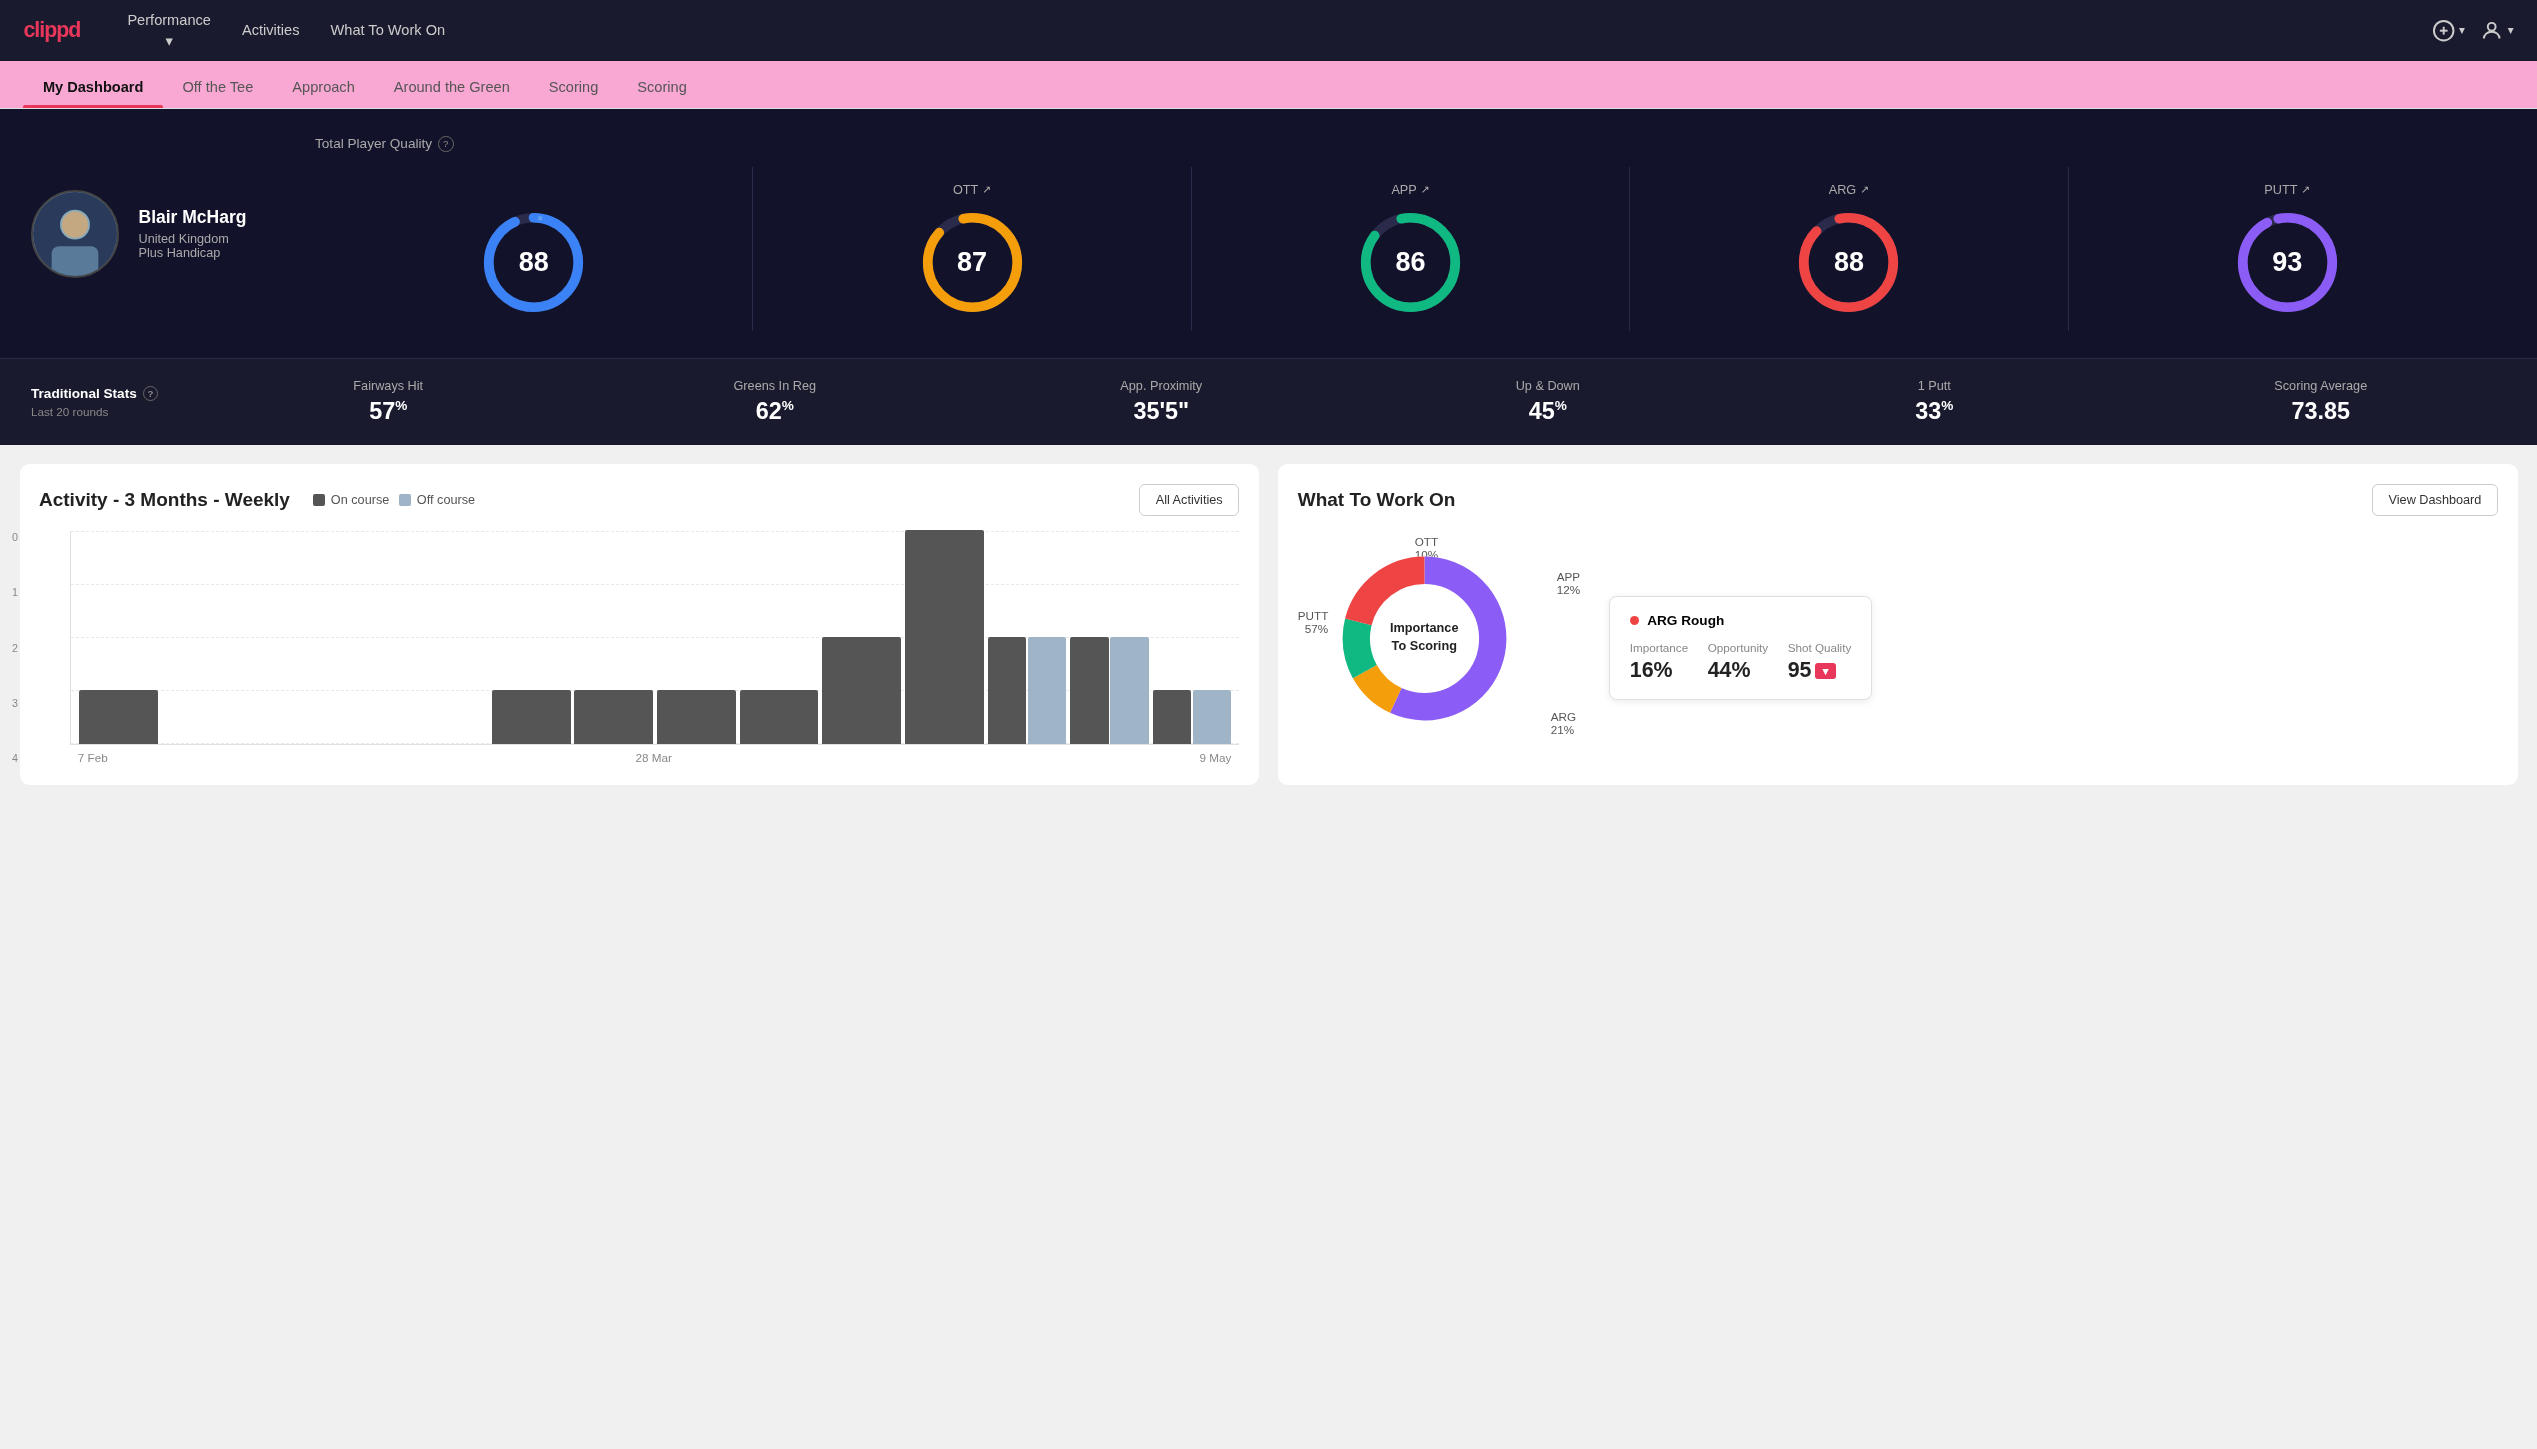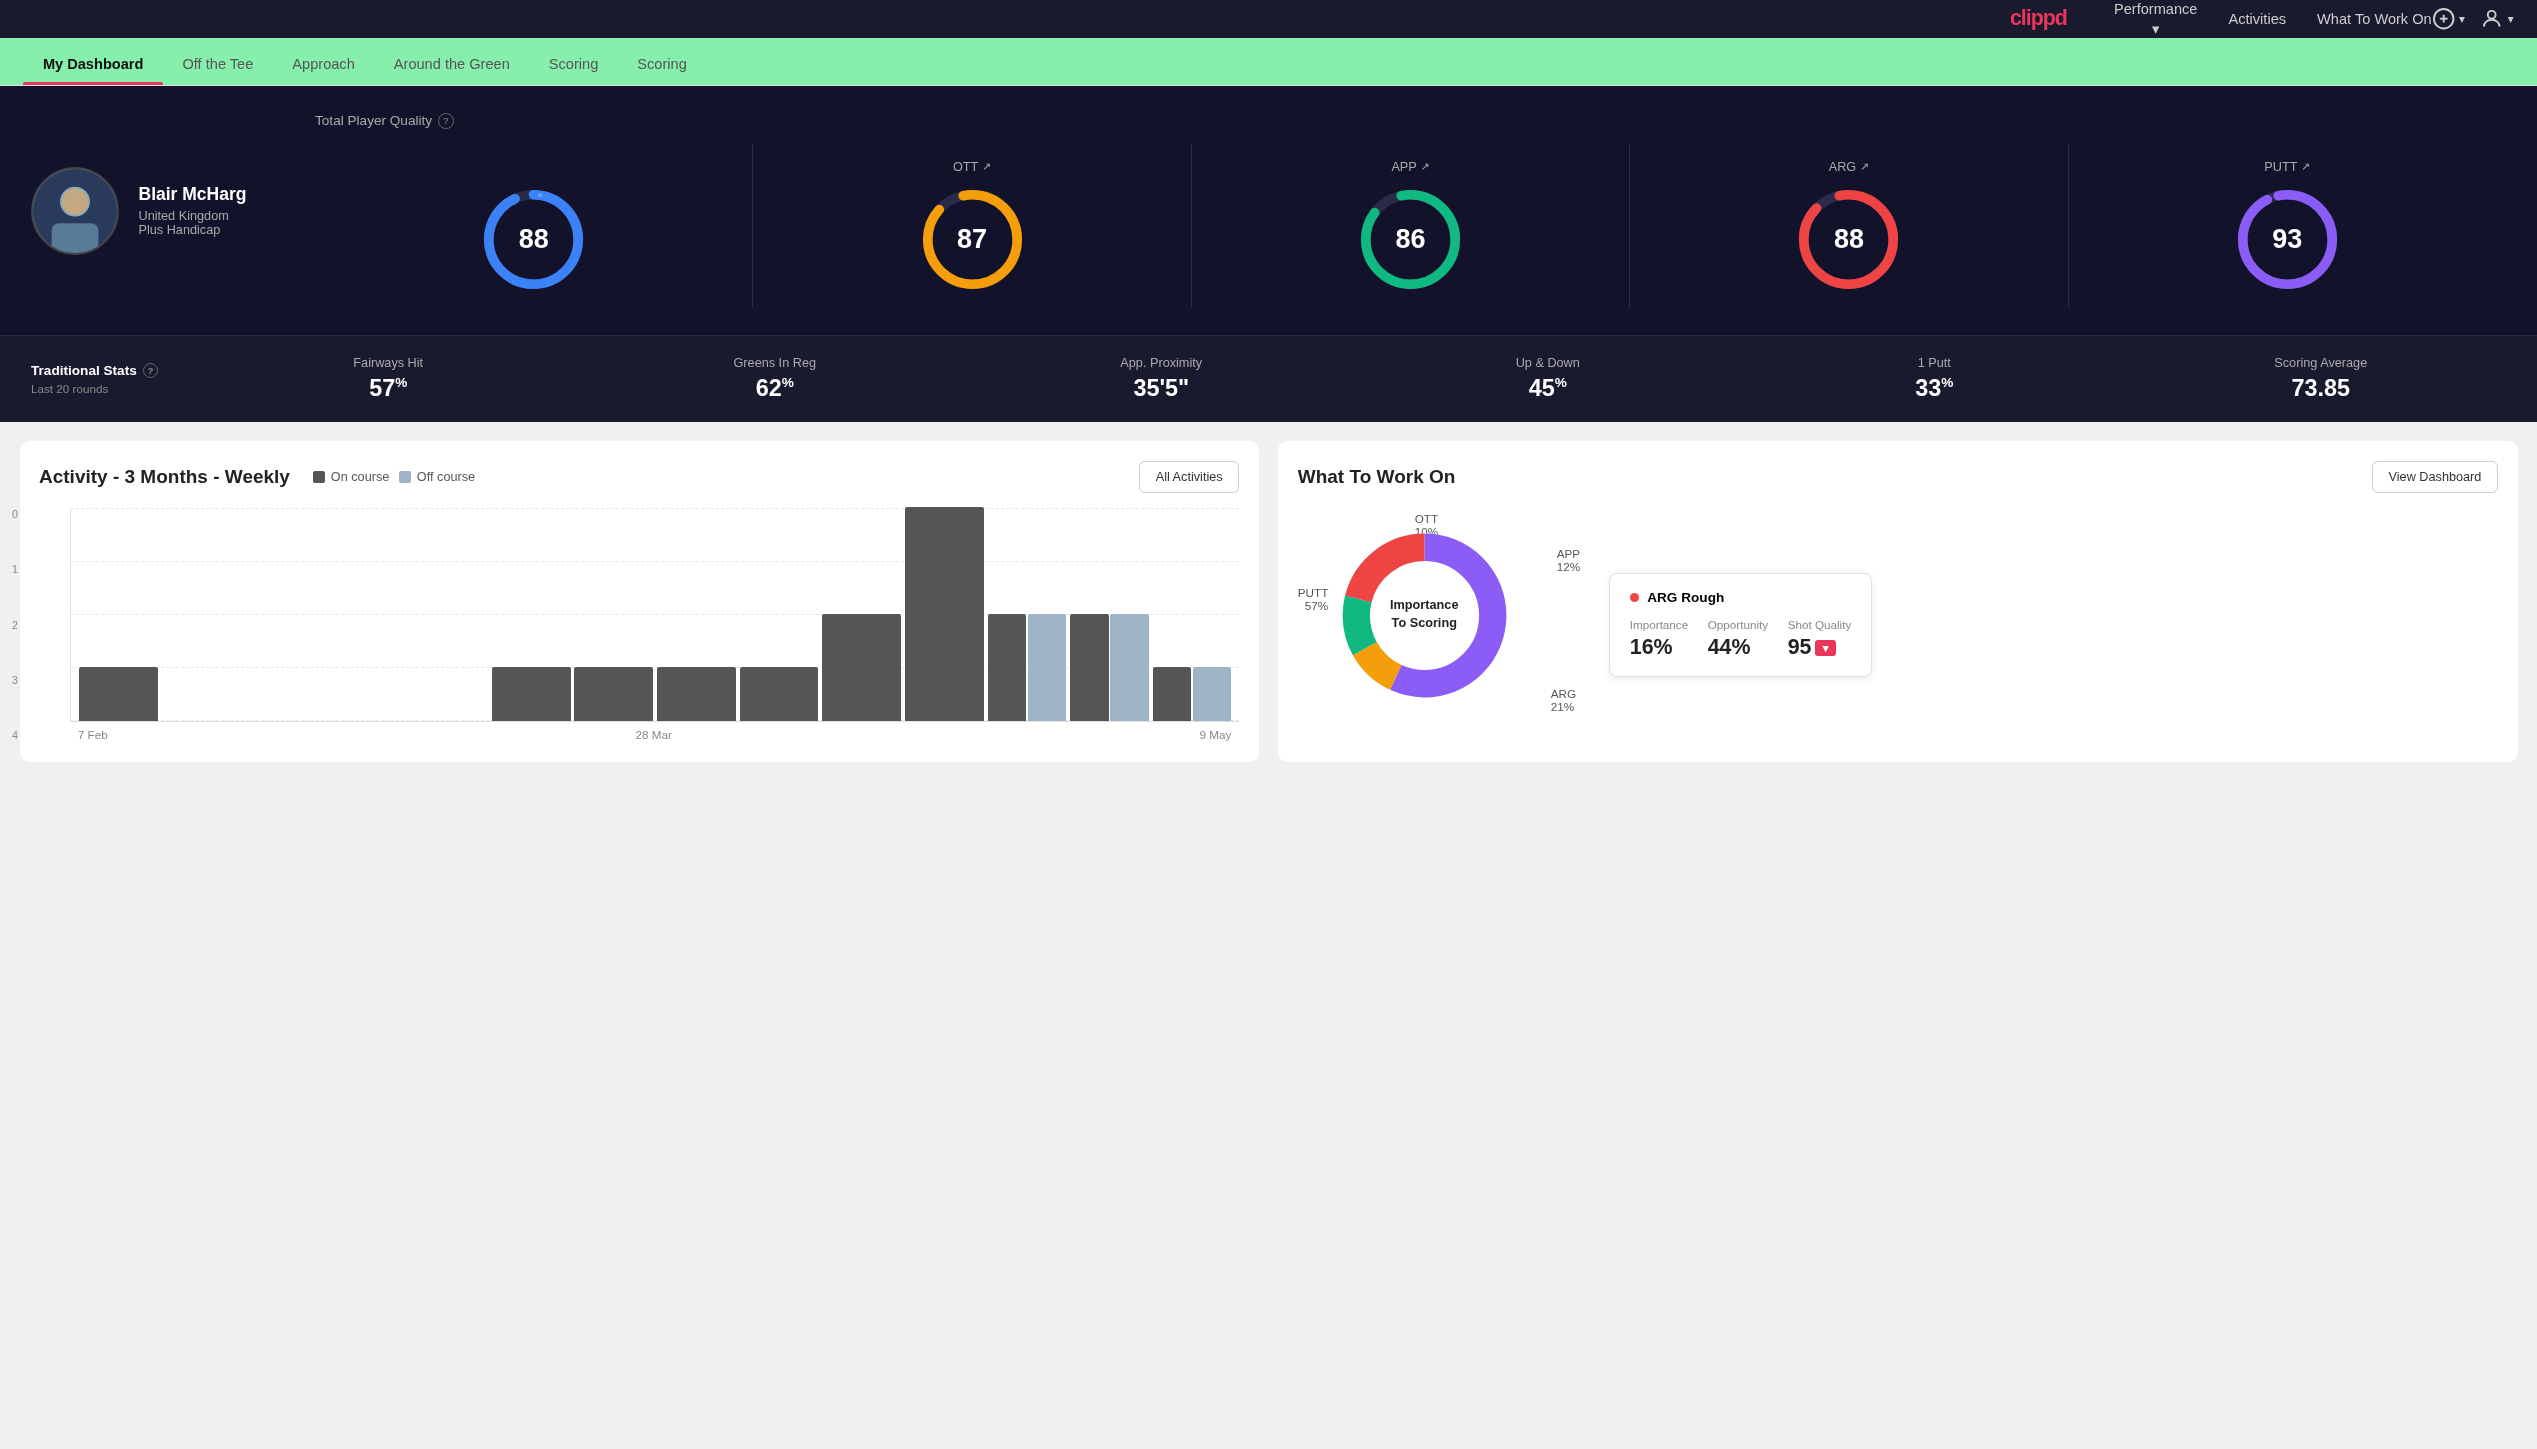"clippd" .top-nav { height: 38px -> 61px; justify-content: flex-end -> space-between }
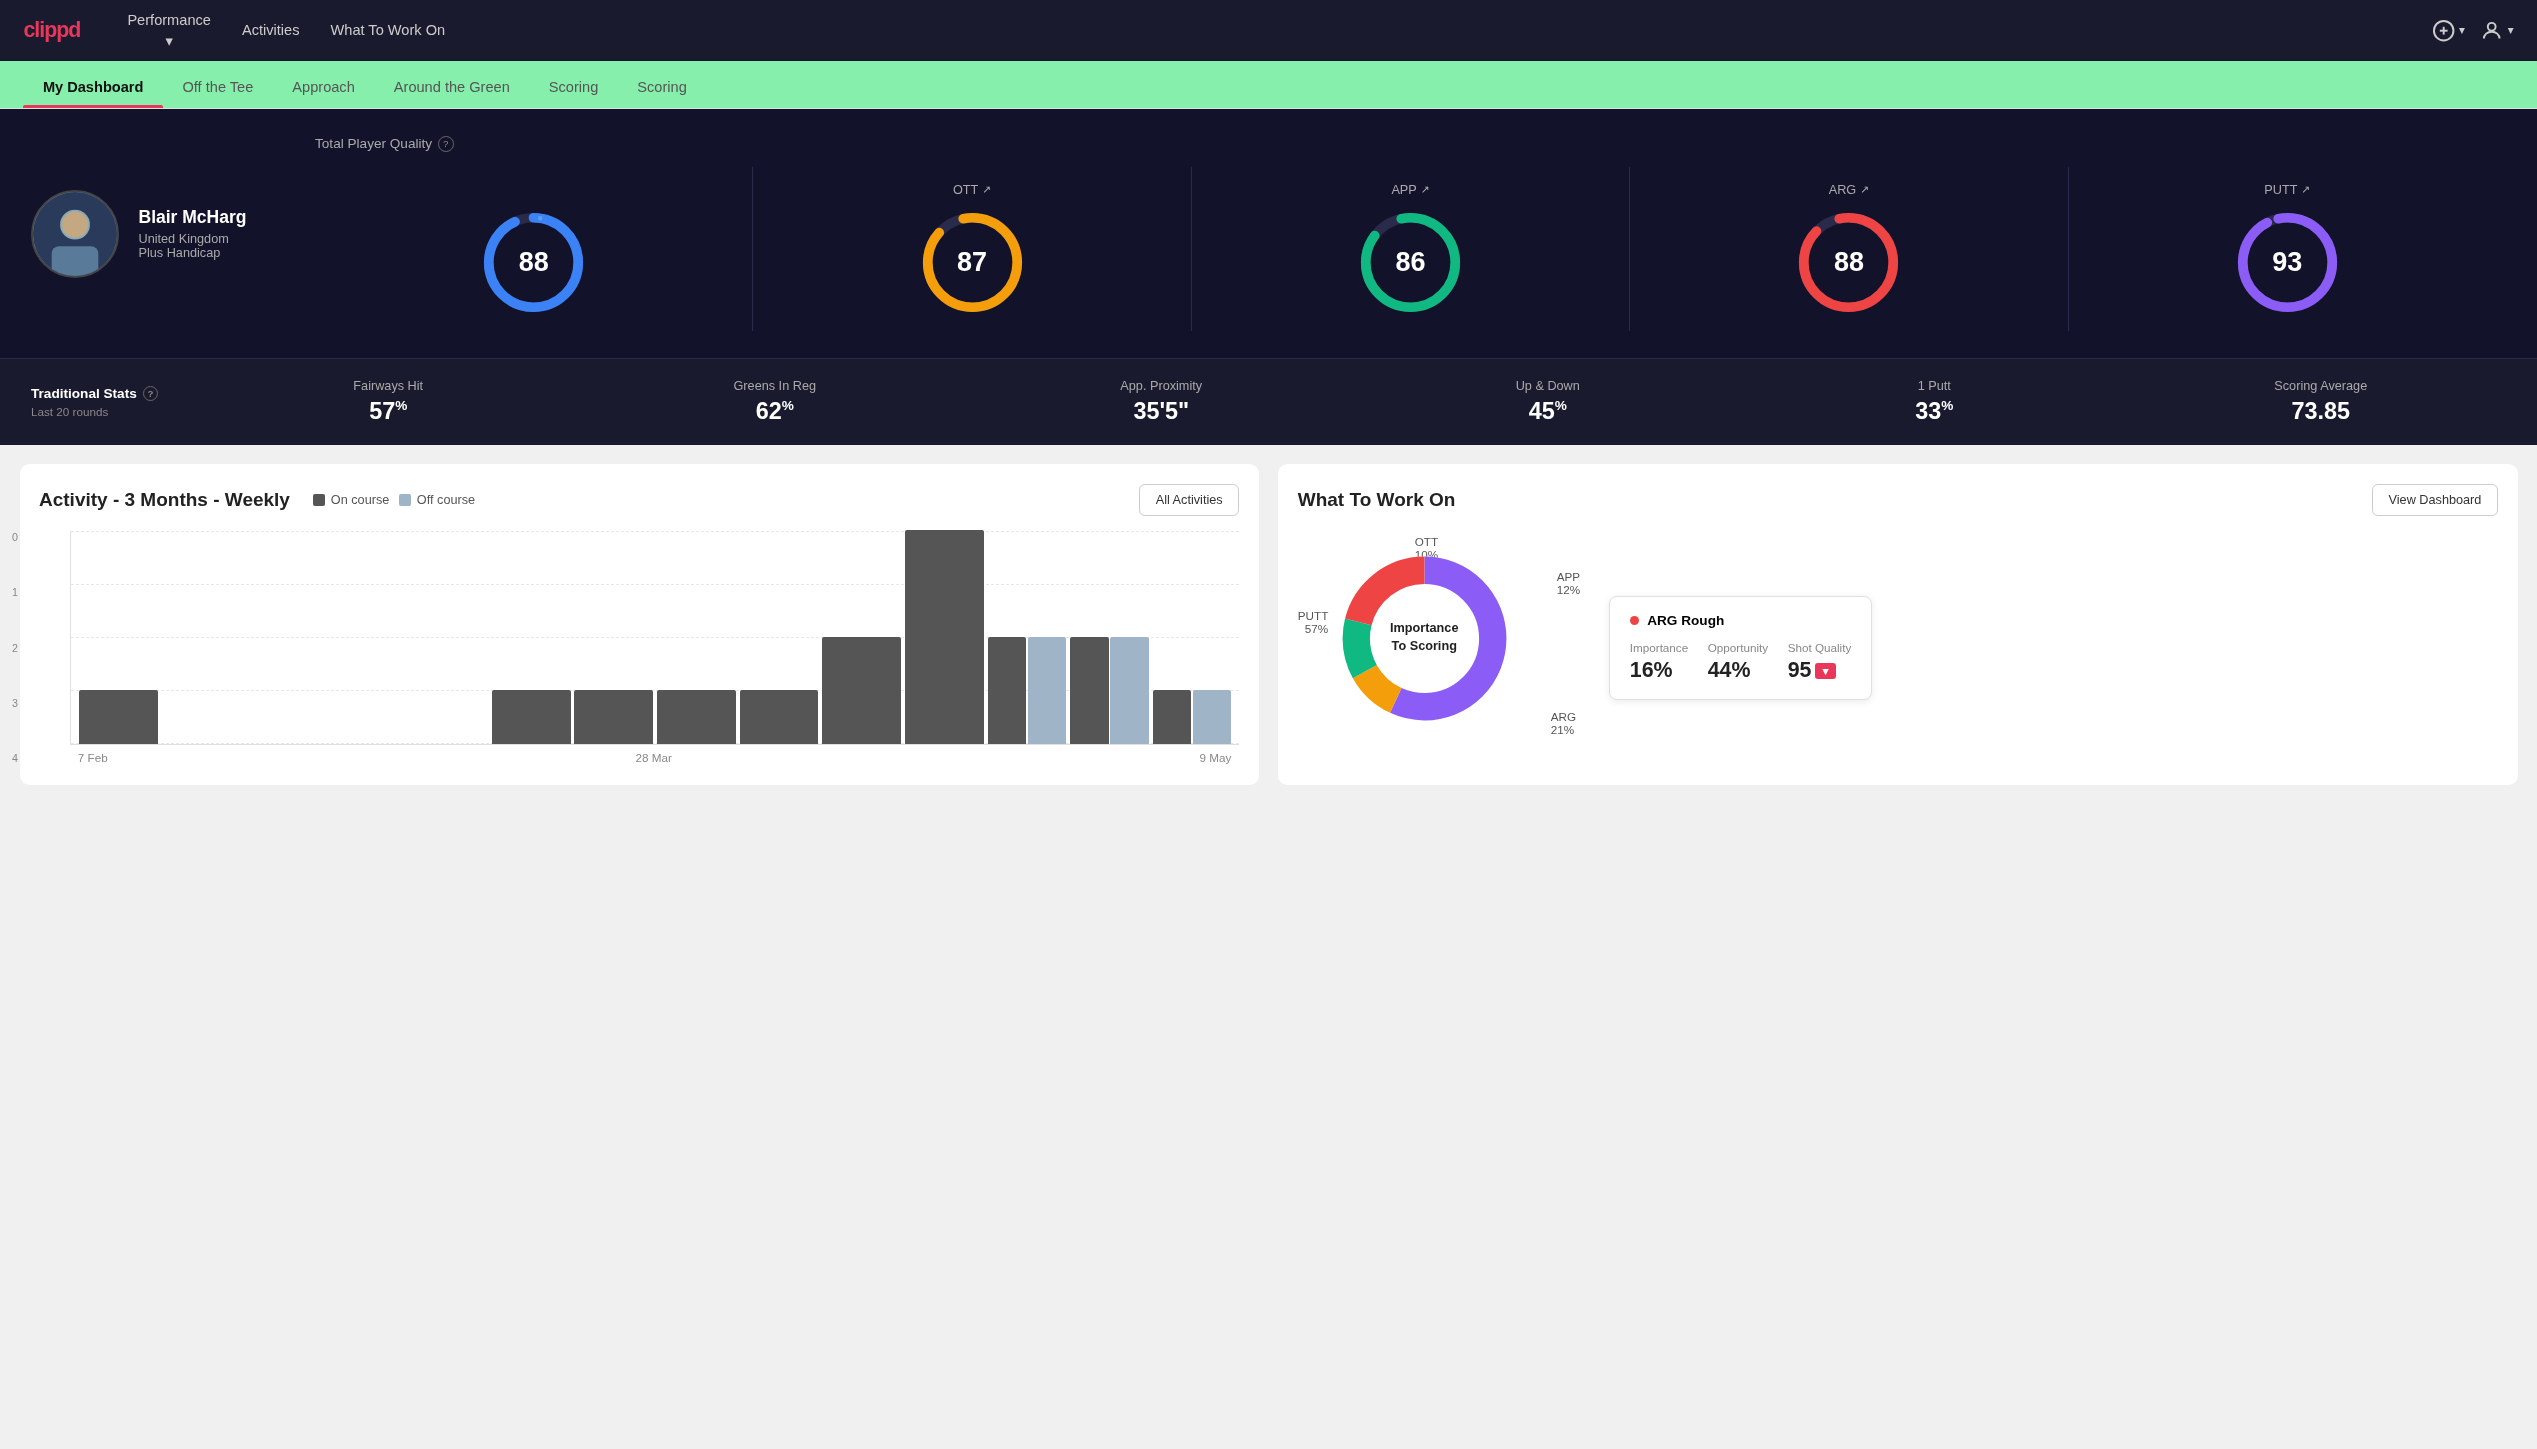"My Dashboard" .tab-bar { background: #86efac -> #f9a8d4 }
